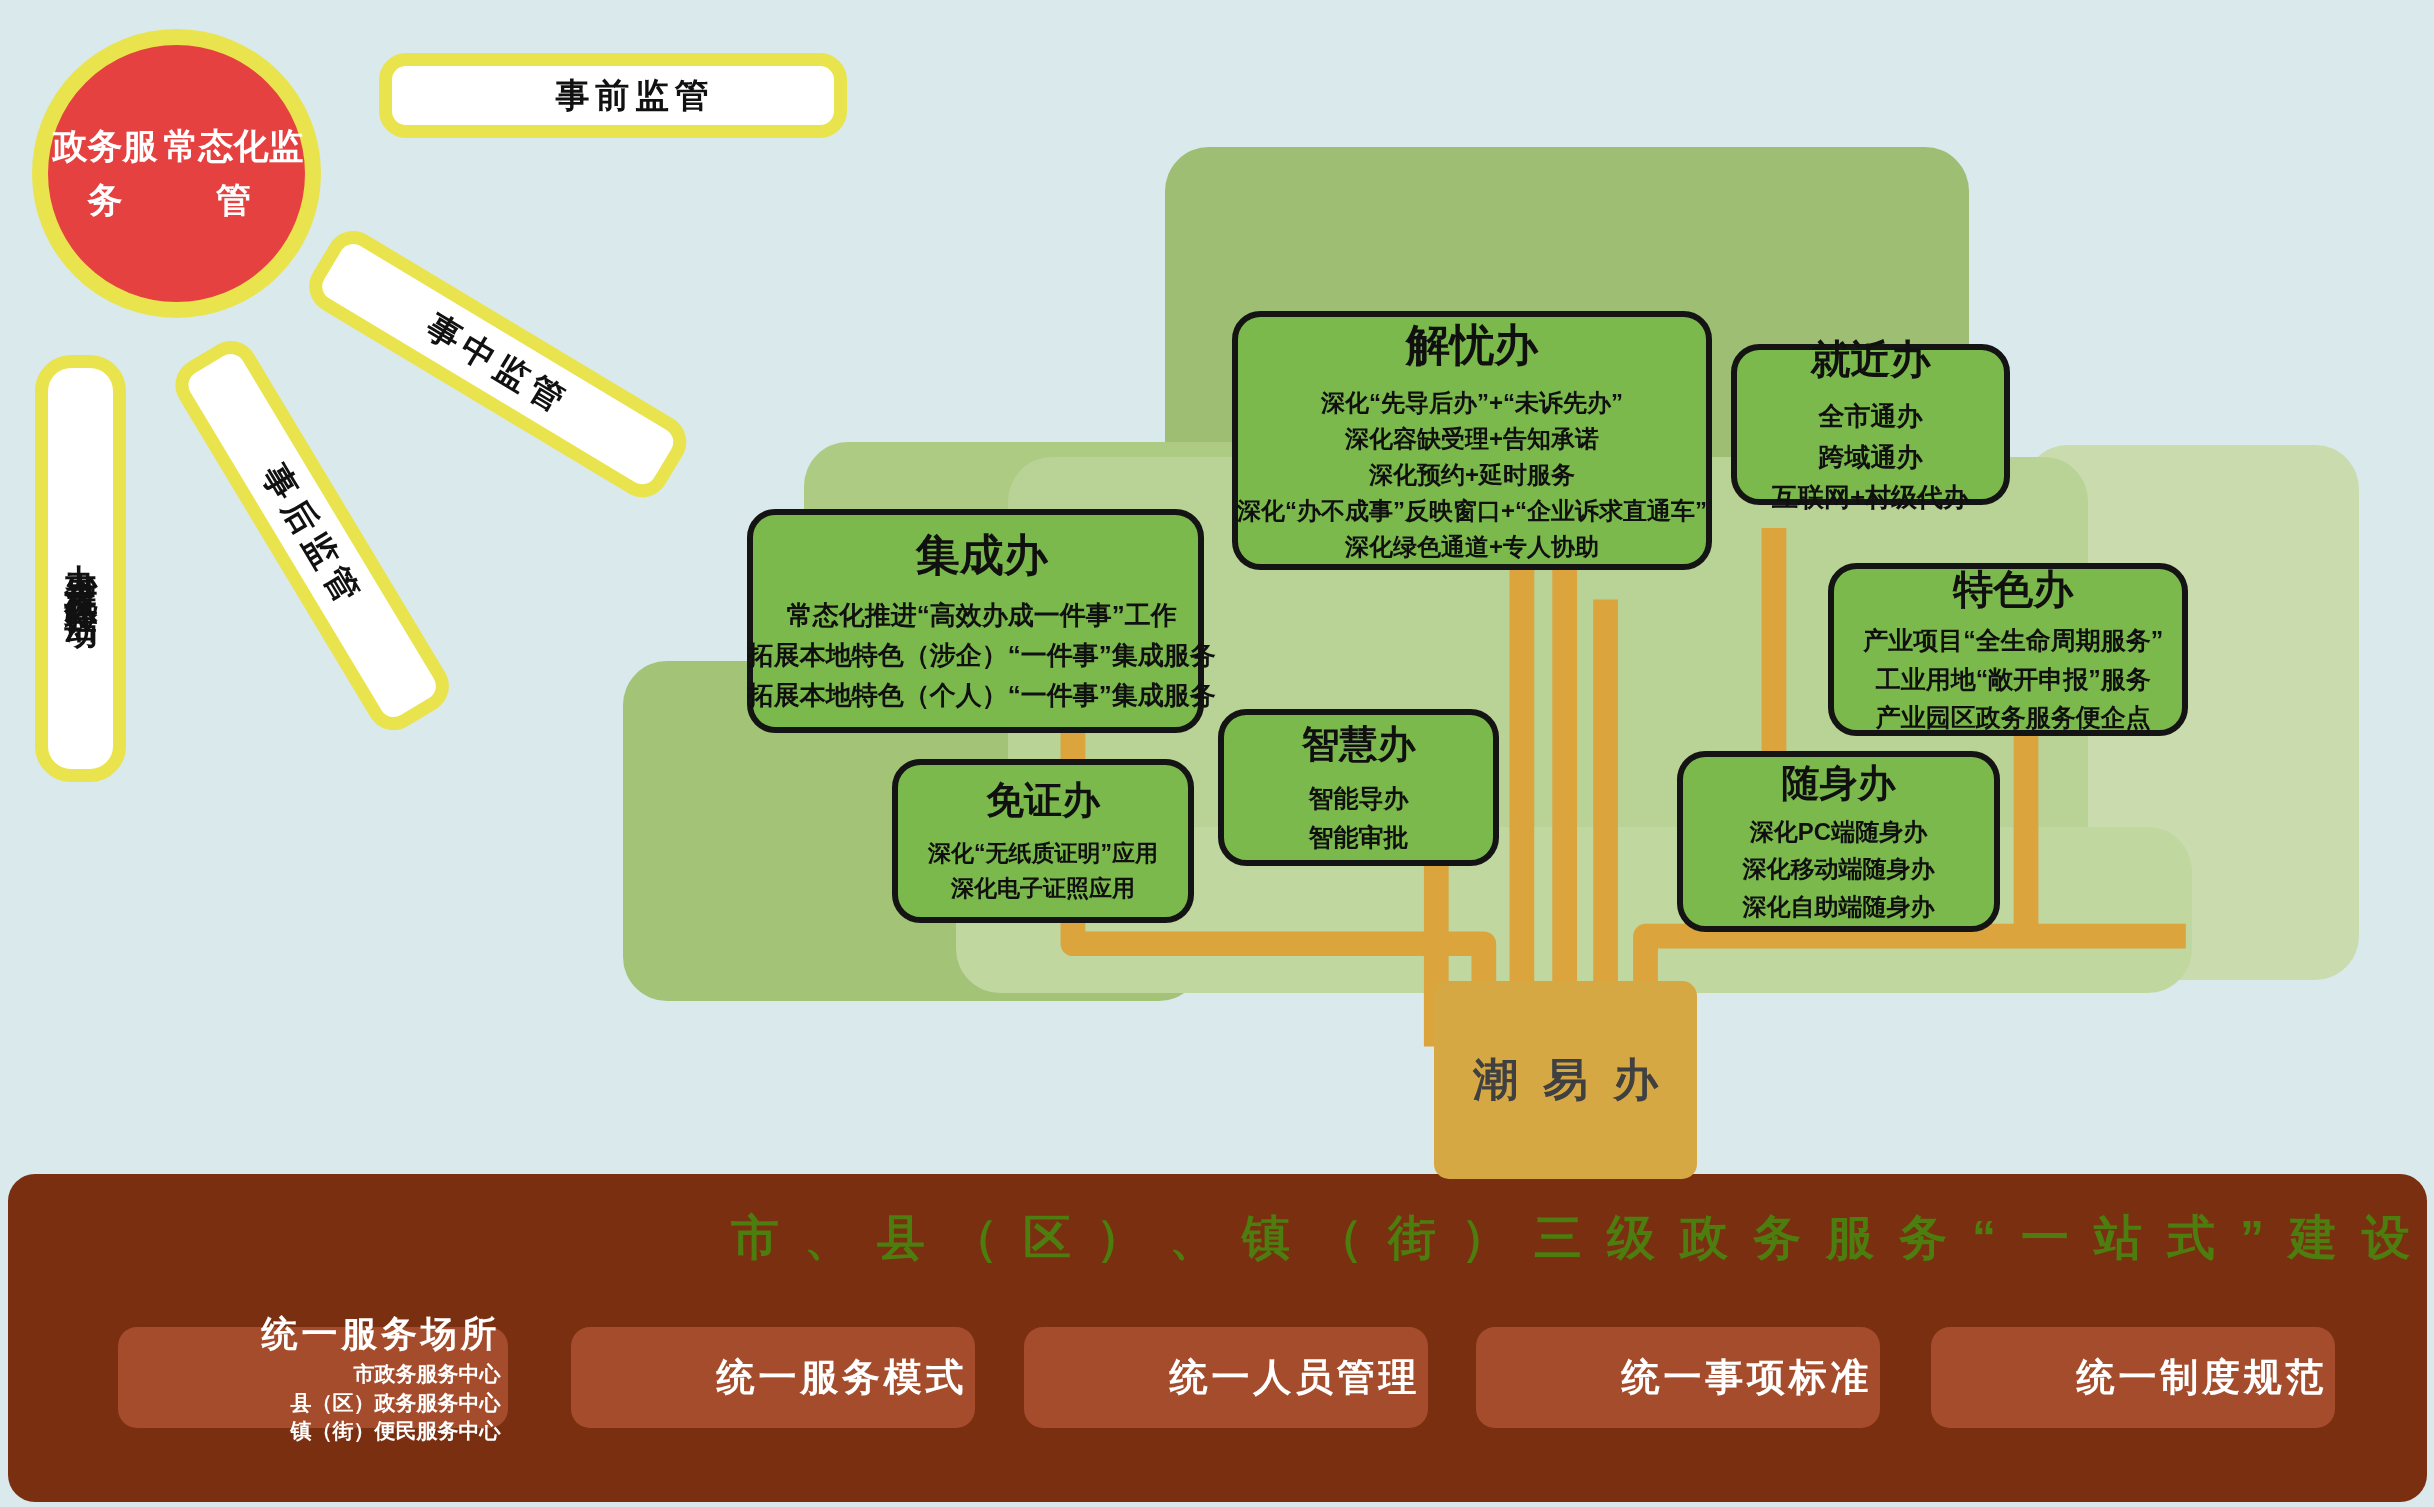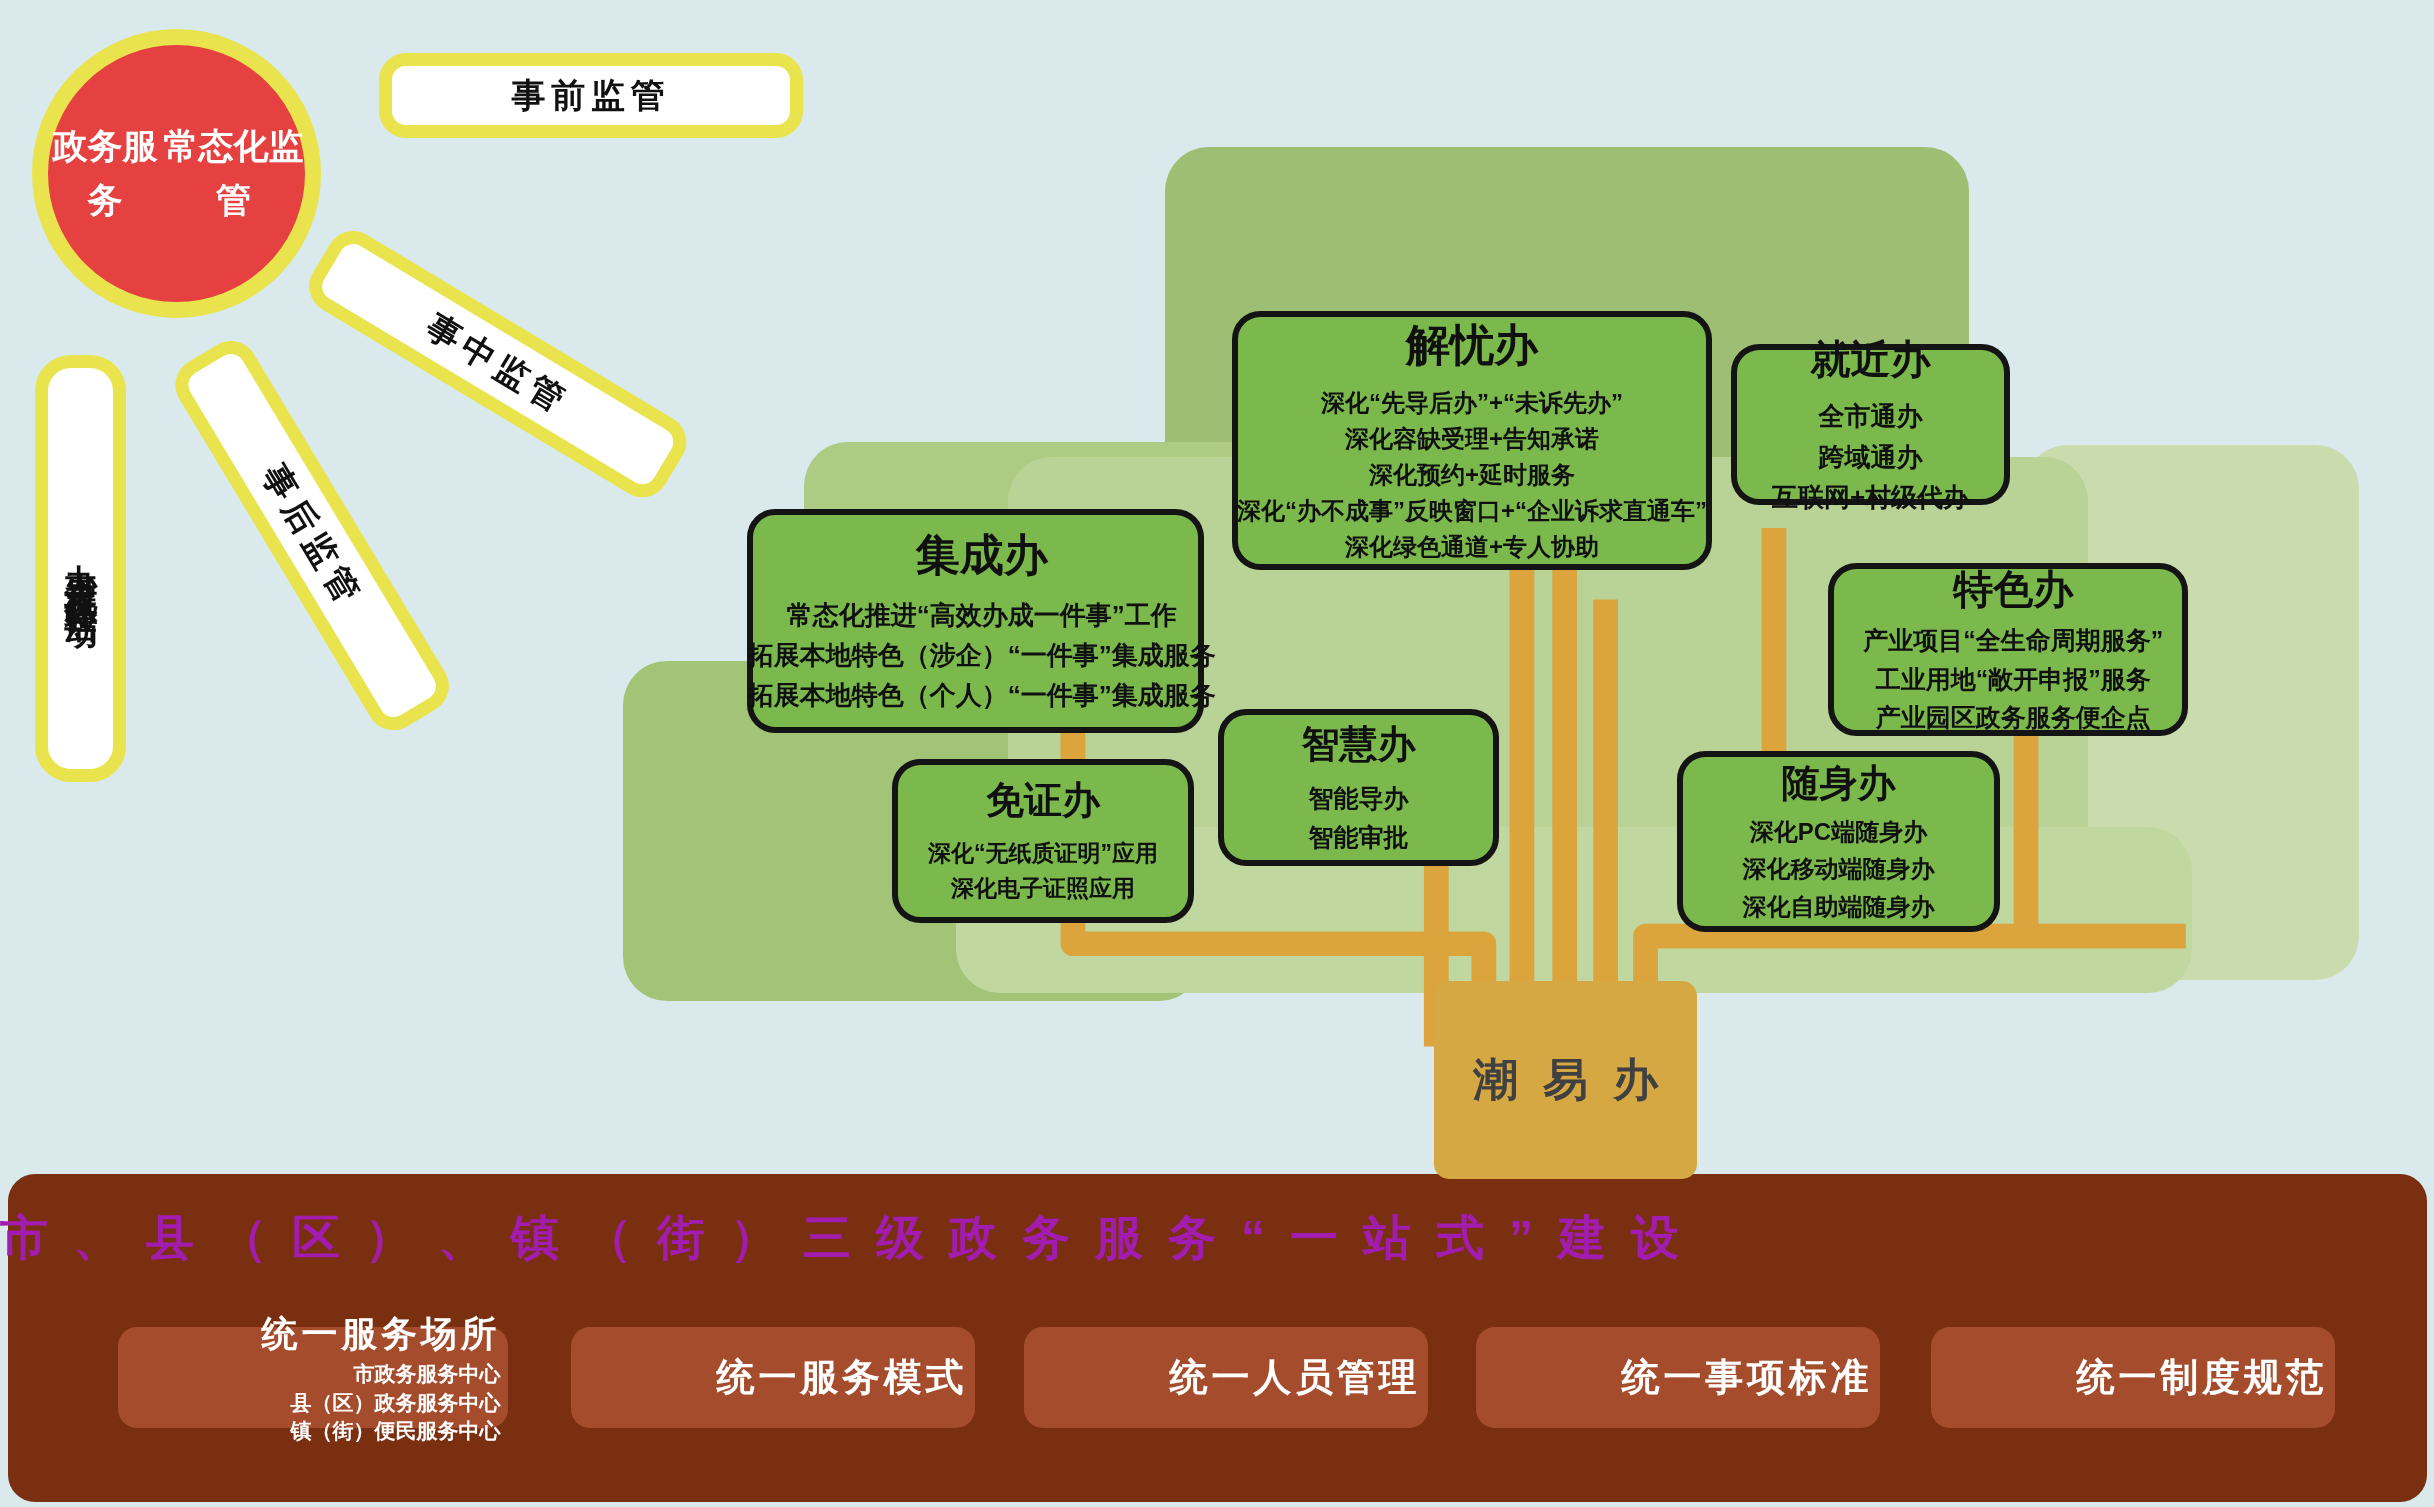"事前监管" .ray-front { padding-left: none -> 44px }
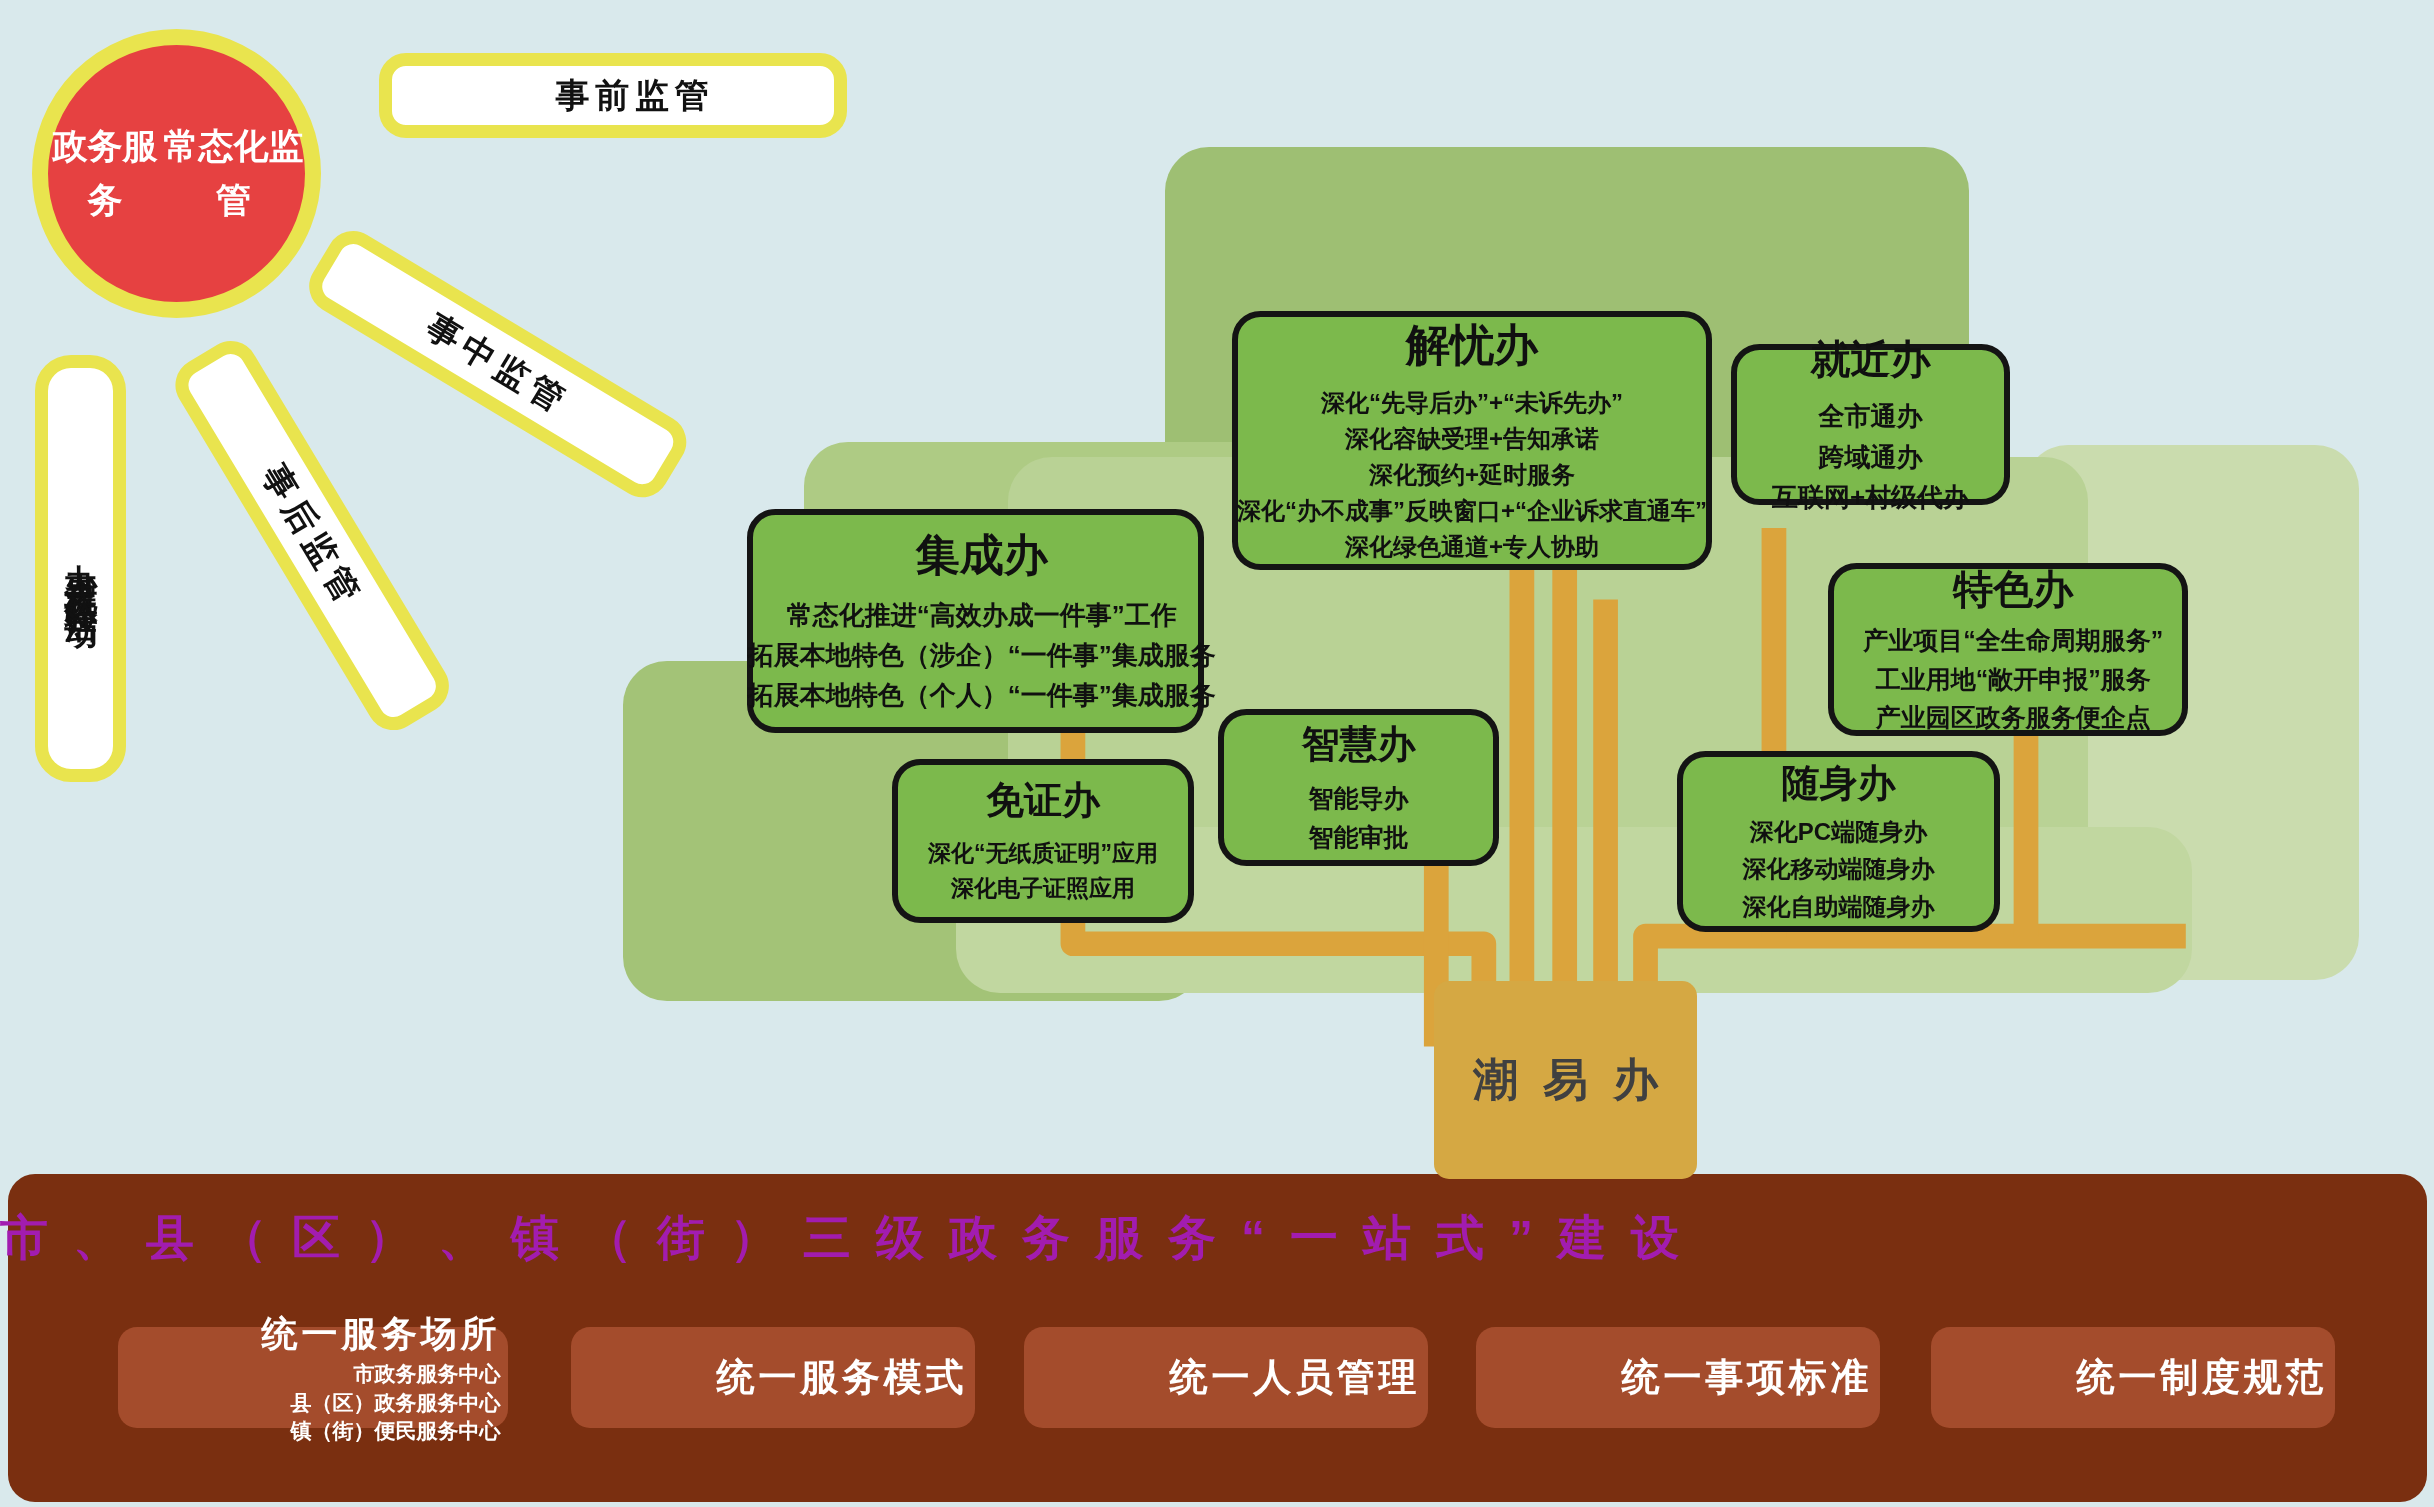"市、县（区）、镇（街）三级政务服务“一站式”建设" .panel-title { color: #a21caf -> #4d7c0f; text-align: left -> right }
